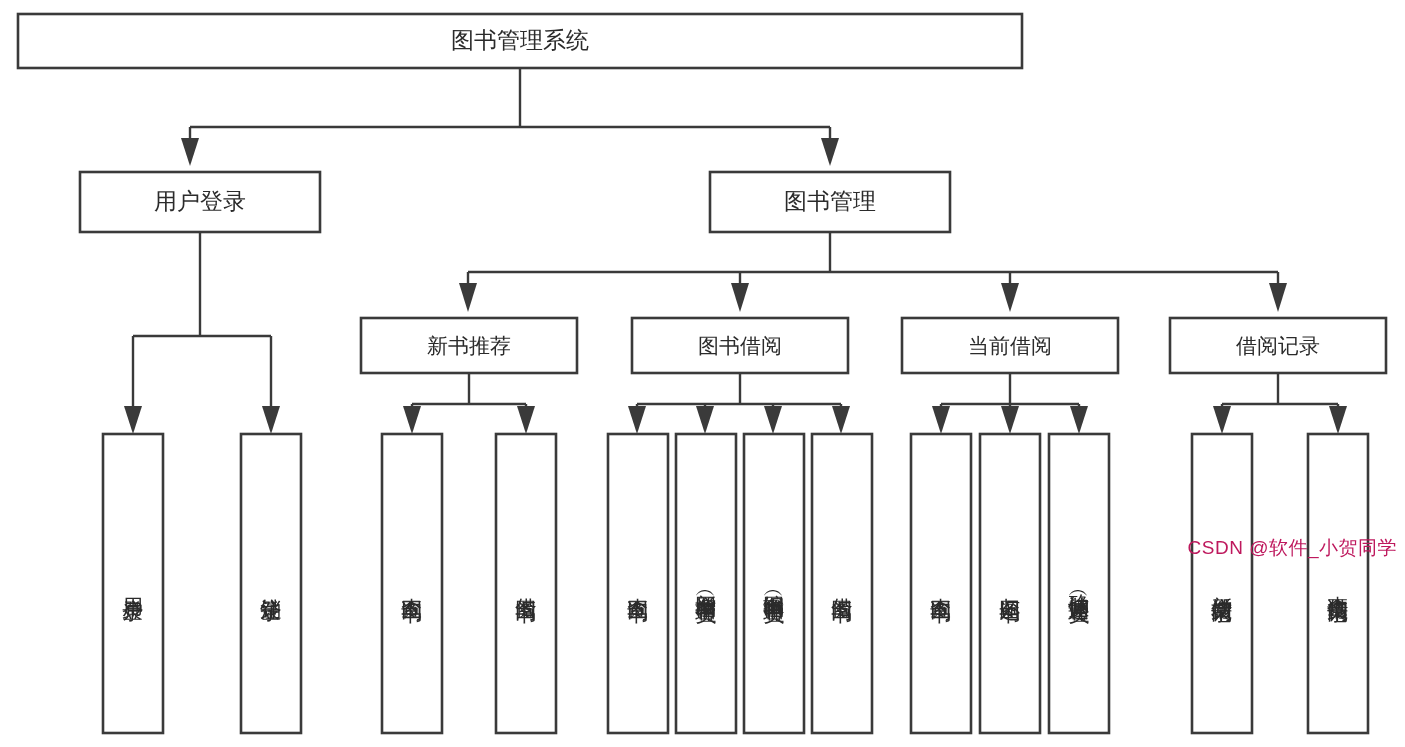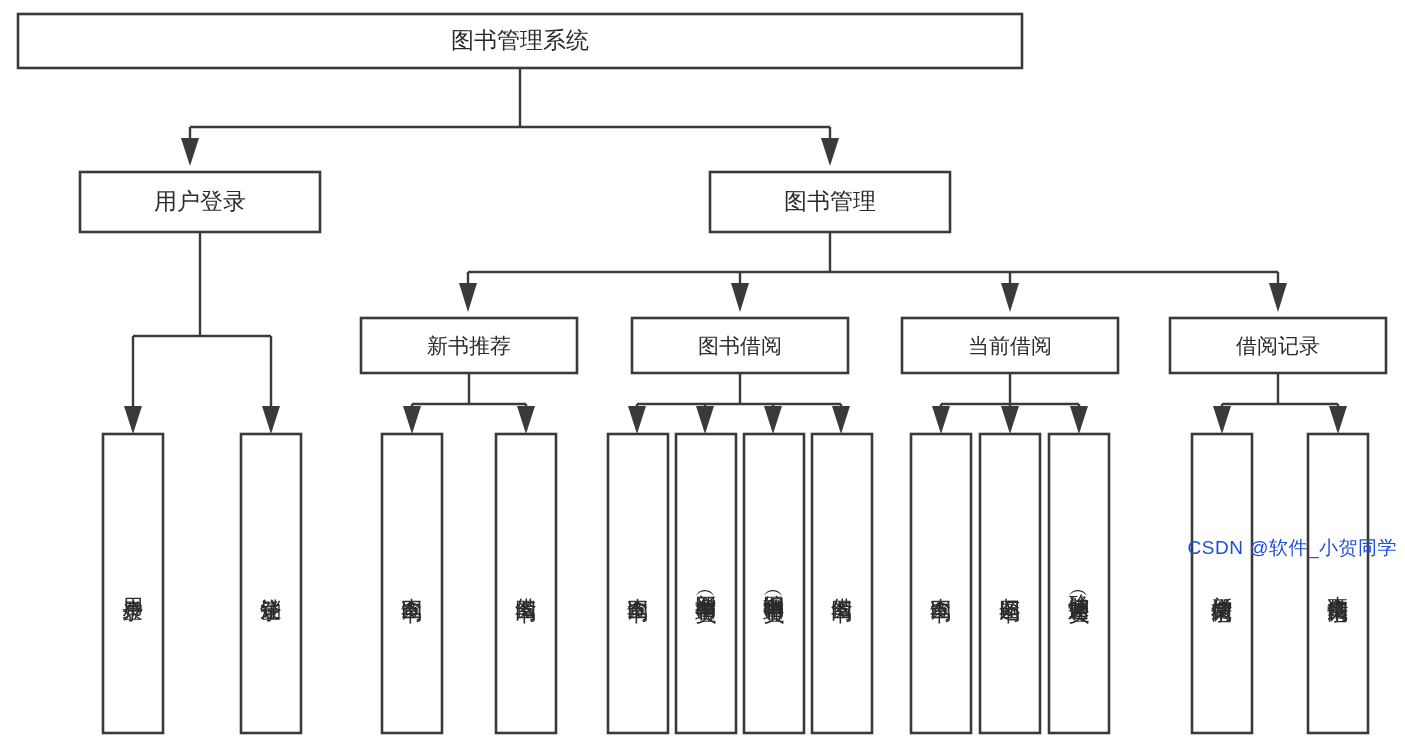"CSDN @软件_小贺同学" .watermark { color: #1d4ed8 -> #be185d }
